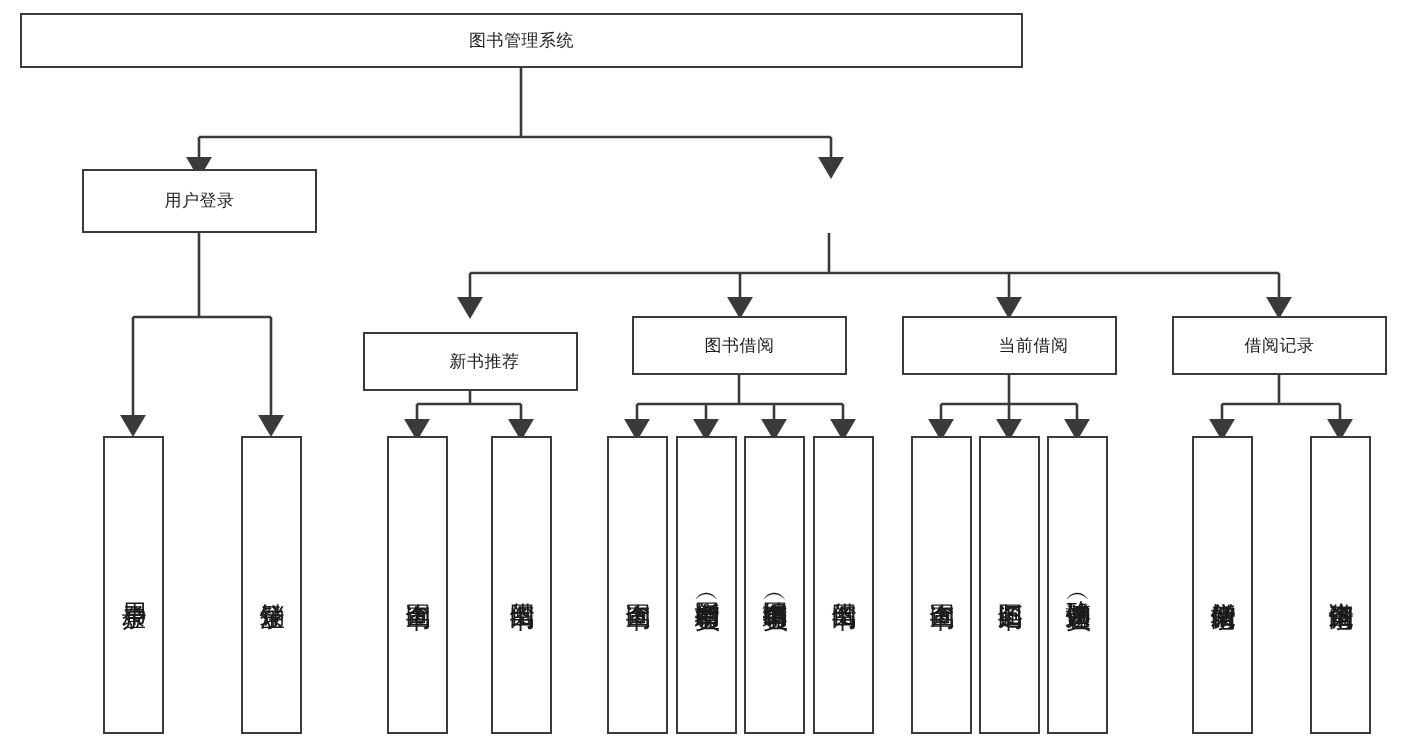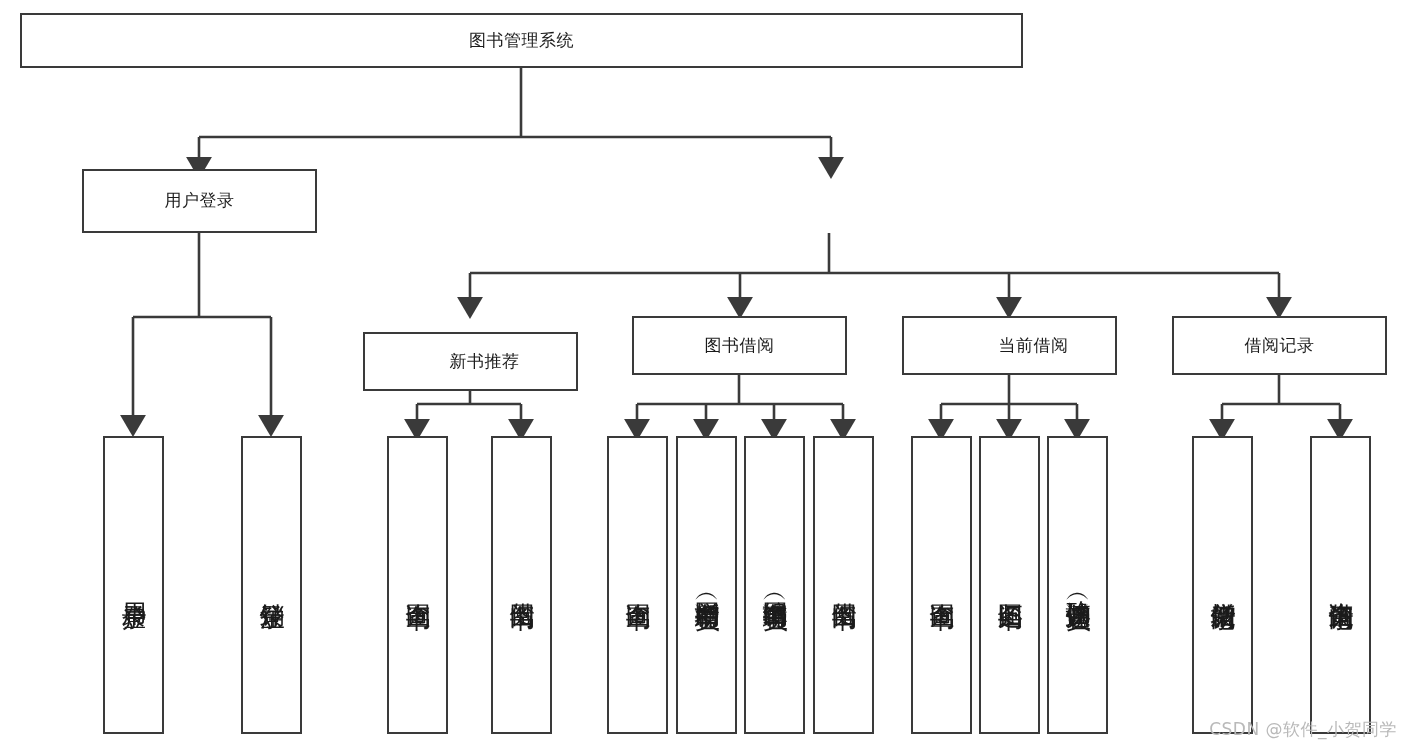"CSDN @软件_小贺同学" div.watermark { html: <div>CSDN @软件_小贺同学</div> -> none }
